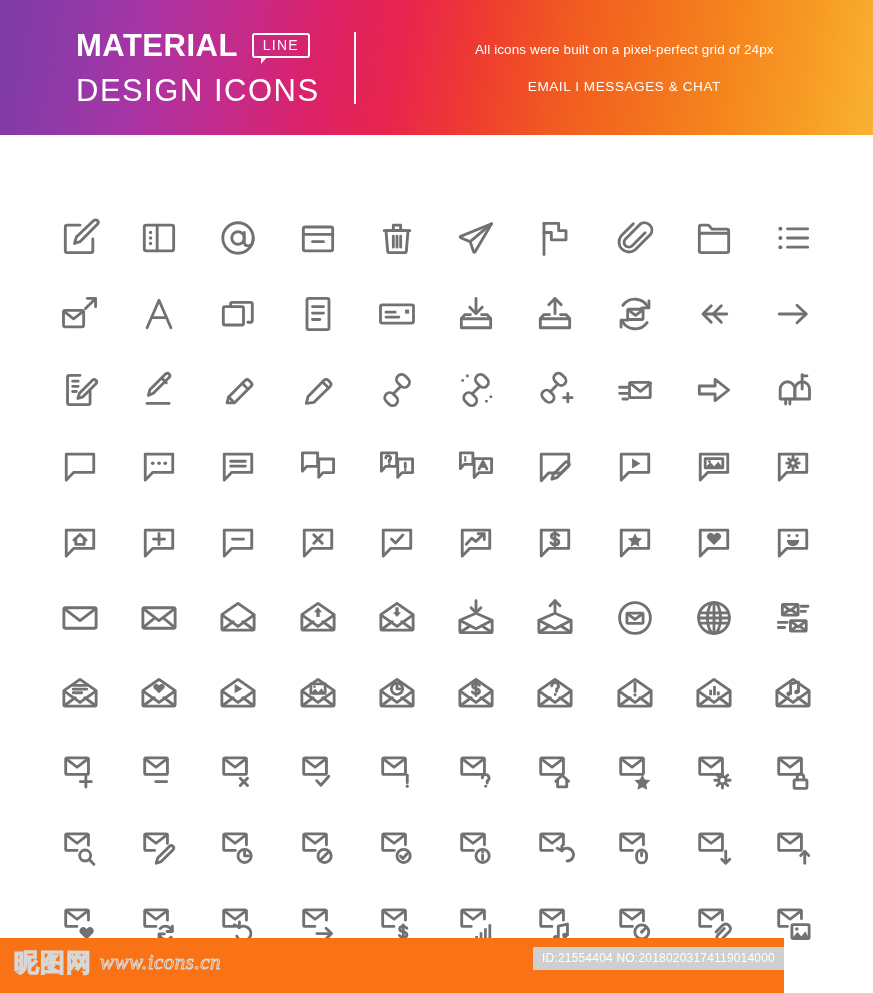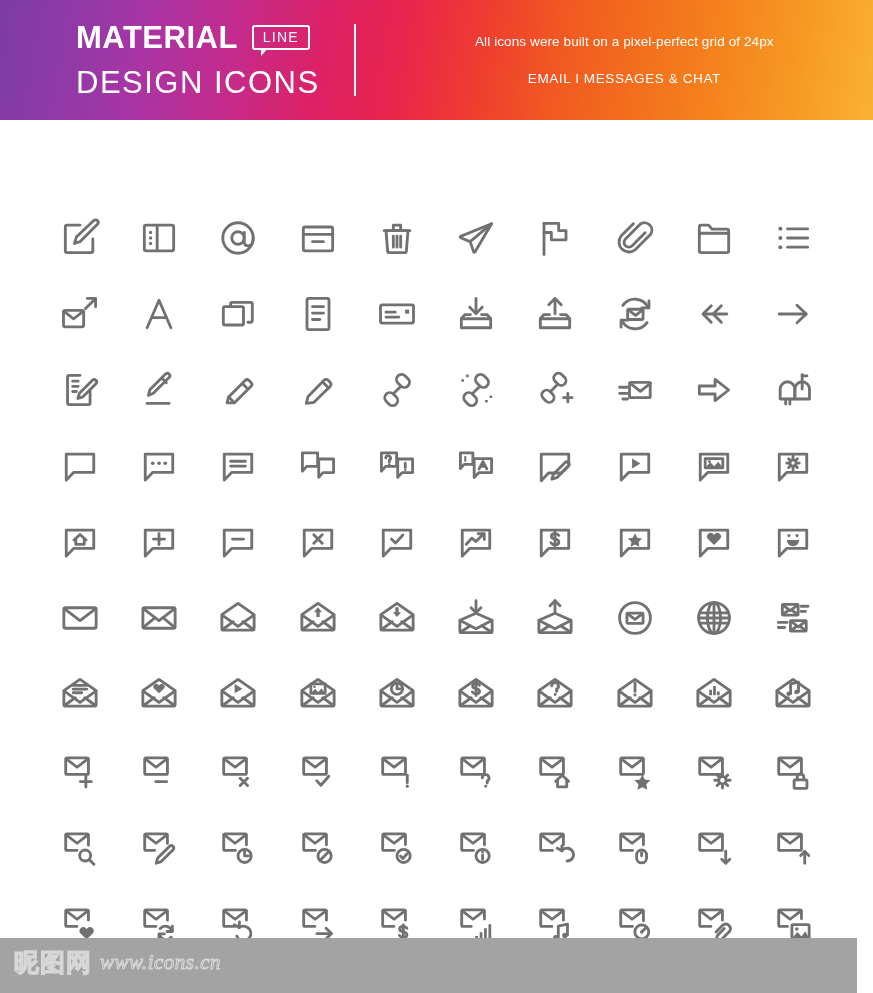"MATERIAL" #header { height: 120px -> 135px }
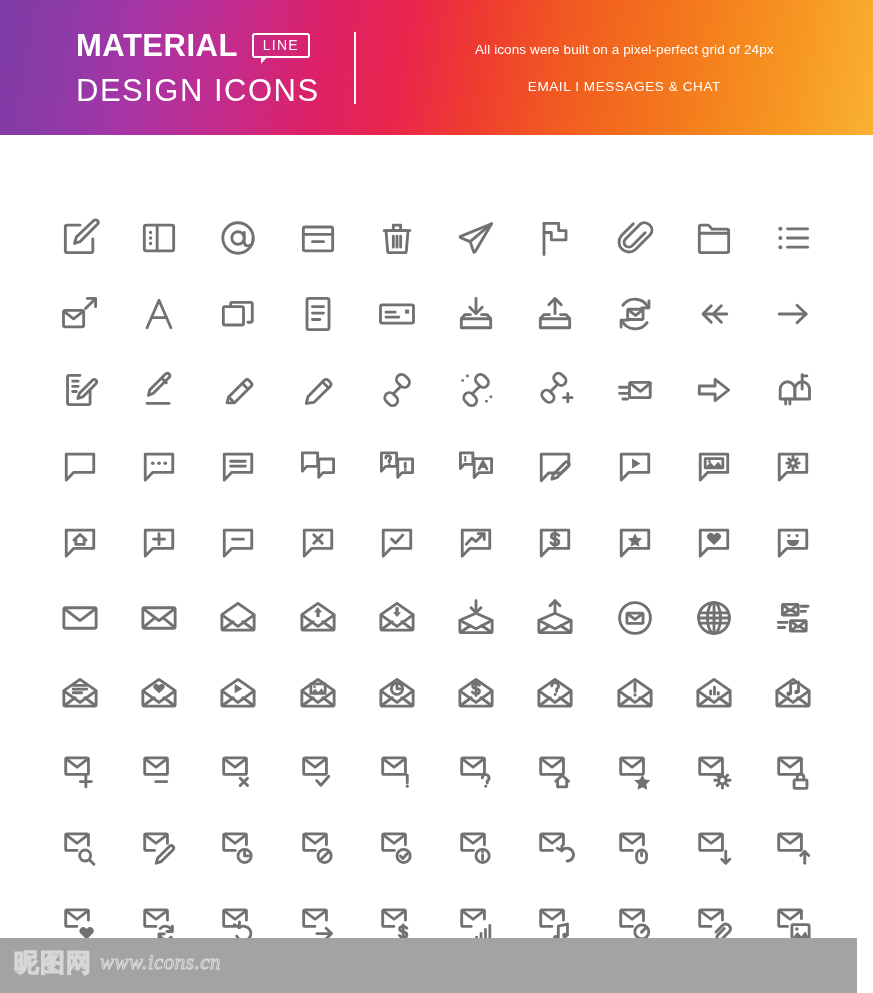"昵图网" #footer { background: #a3a3a3 -> #f97316; width: 857px -> 784px }
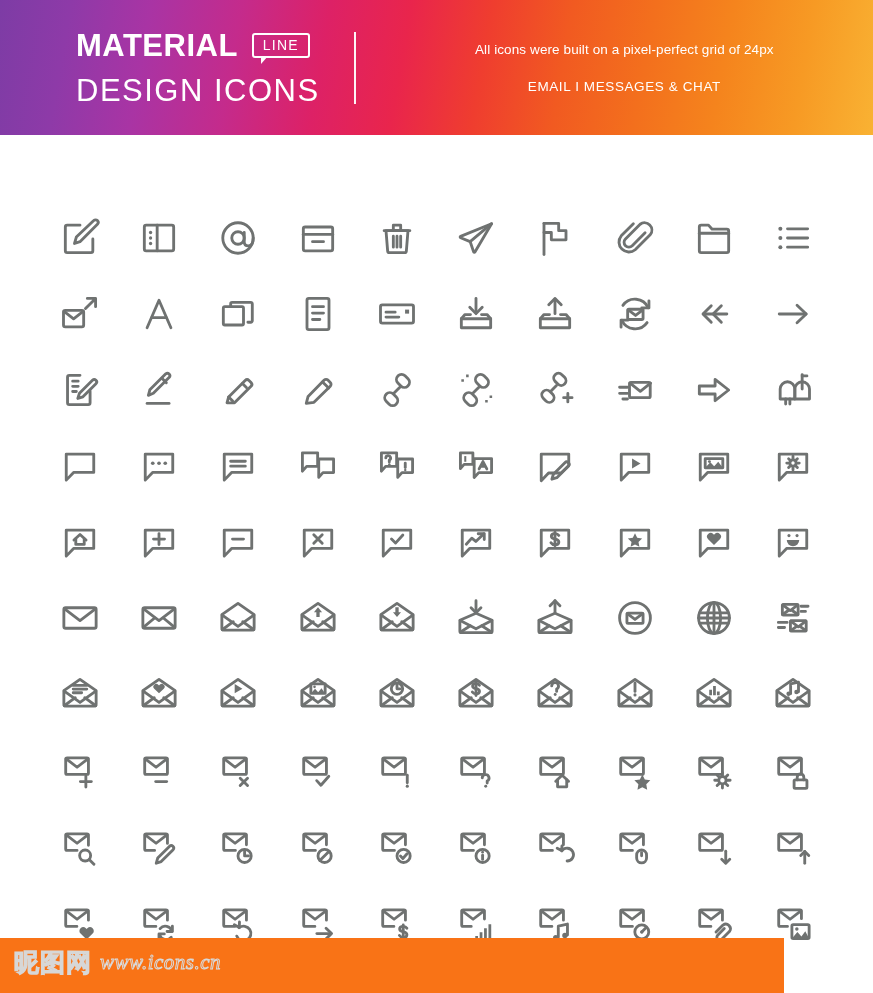"ID:21554404 NO:20180203174119014000" div { html: none -> <div>ID:21554404 NO:20180203174119014000</div> }
